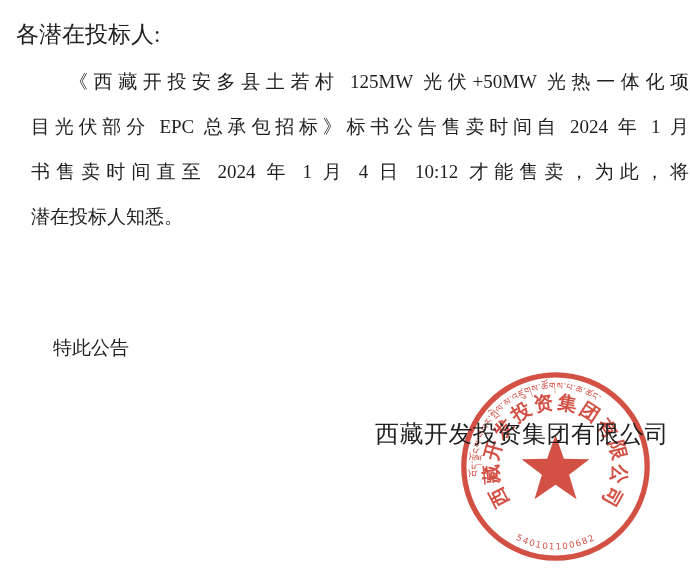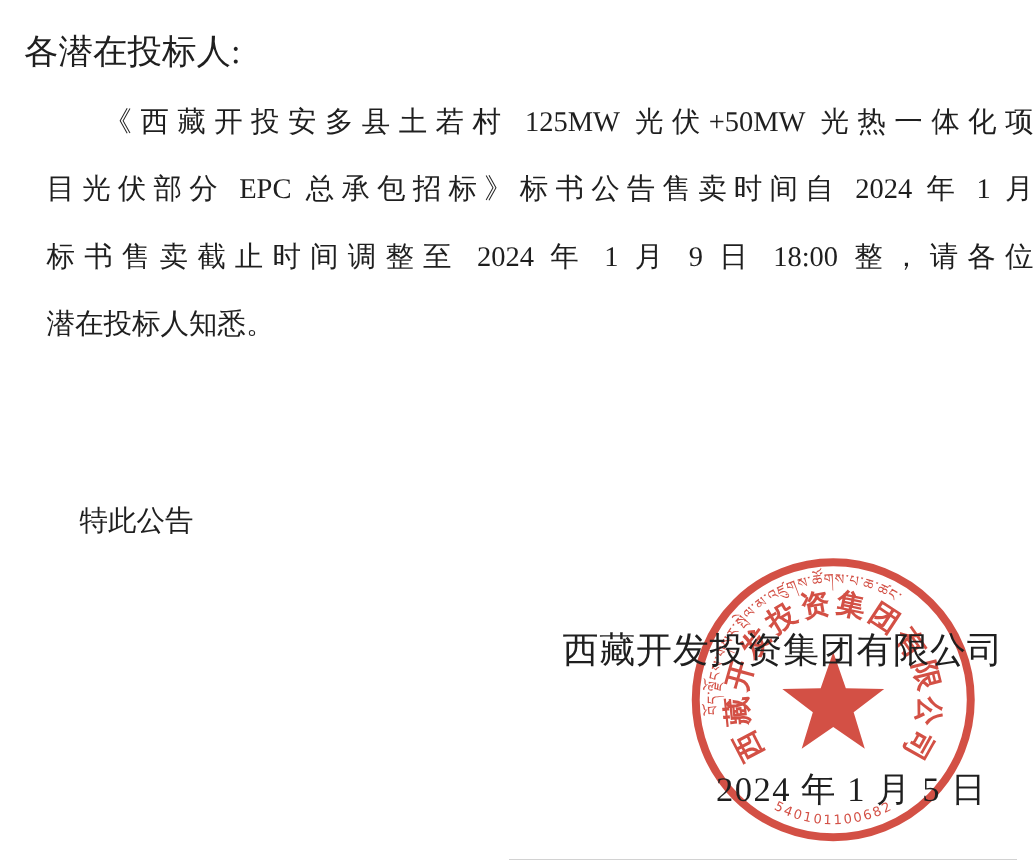"书售卖时间直至 2024 年 1 月" div.line { html: none -> <div>书售卖时间直至 2024 年 1 月 4 日 10:12 才能售卖，为此，将</div> }
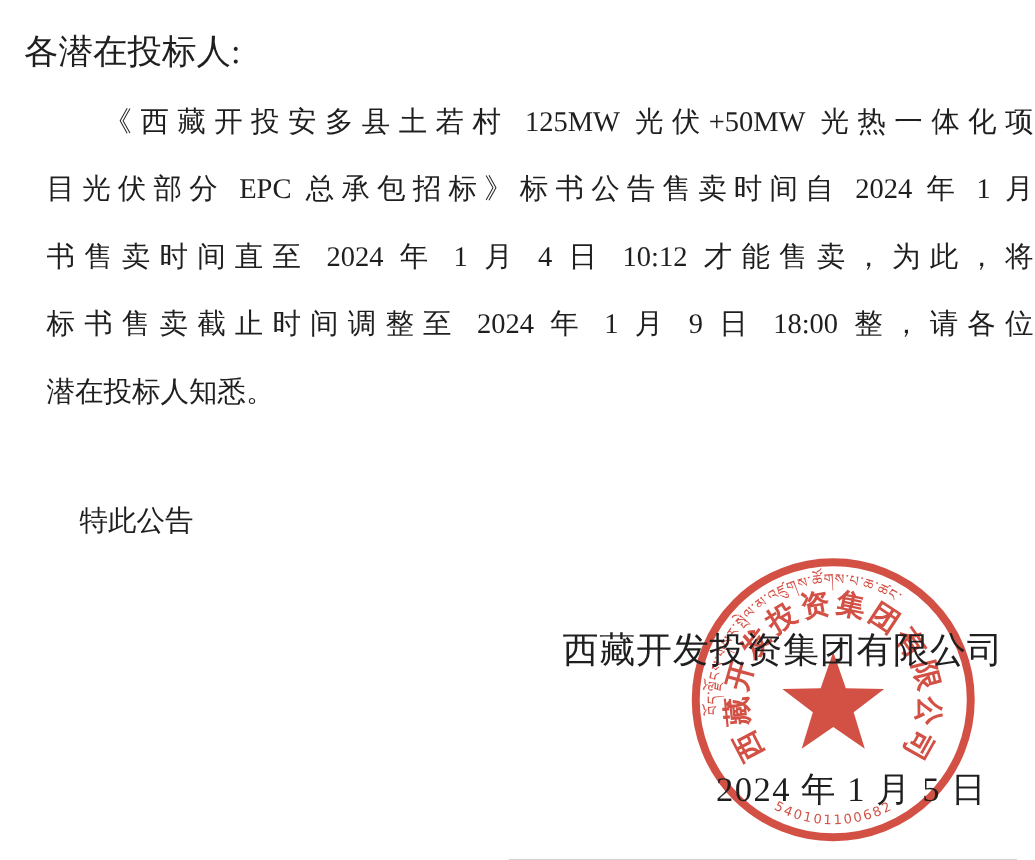"标书售卖截止时间调整至 2024 年 1 月" div.line { html: <div>标书售卖截止时间调整至 2024 年 1 月 9 日 18:00 整，请各位</div> -> none }
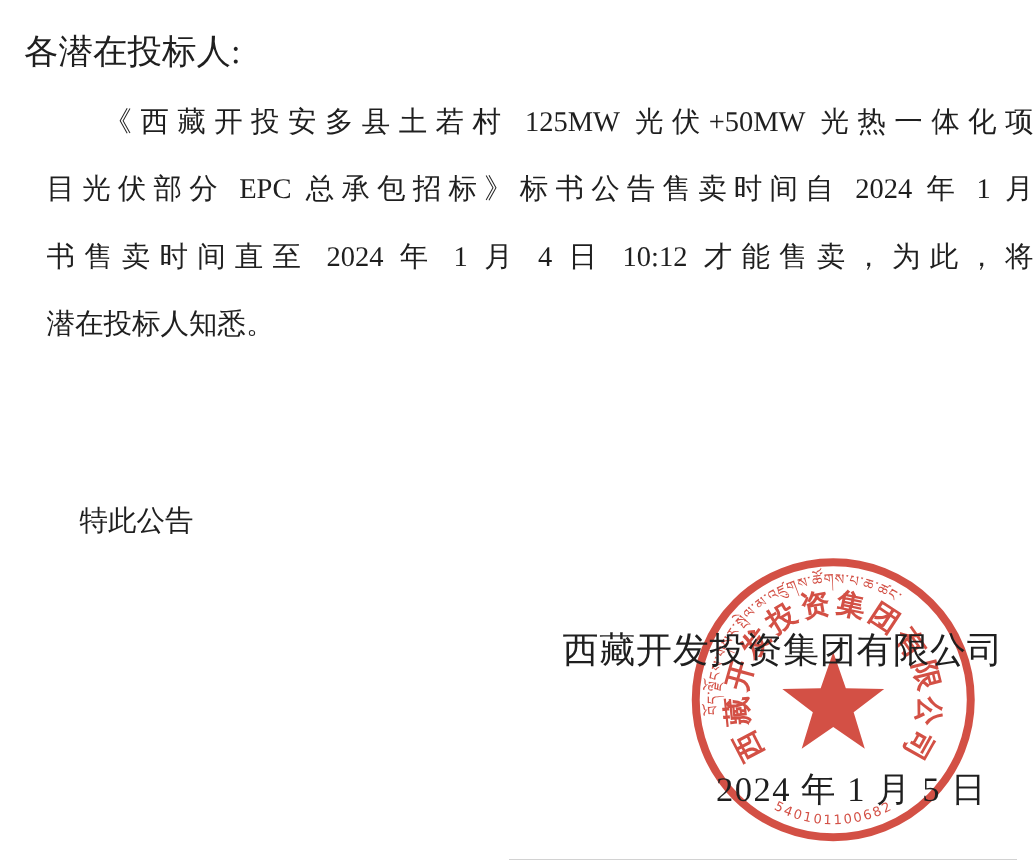"2024 年 1 月 5" div.date { html: <div>2024 年 1 月 5 日</div> -> none }
